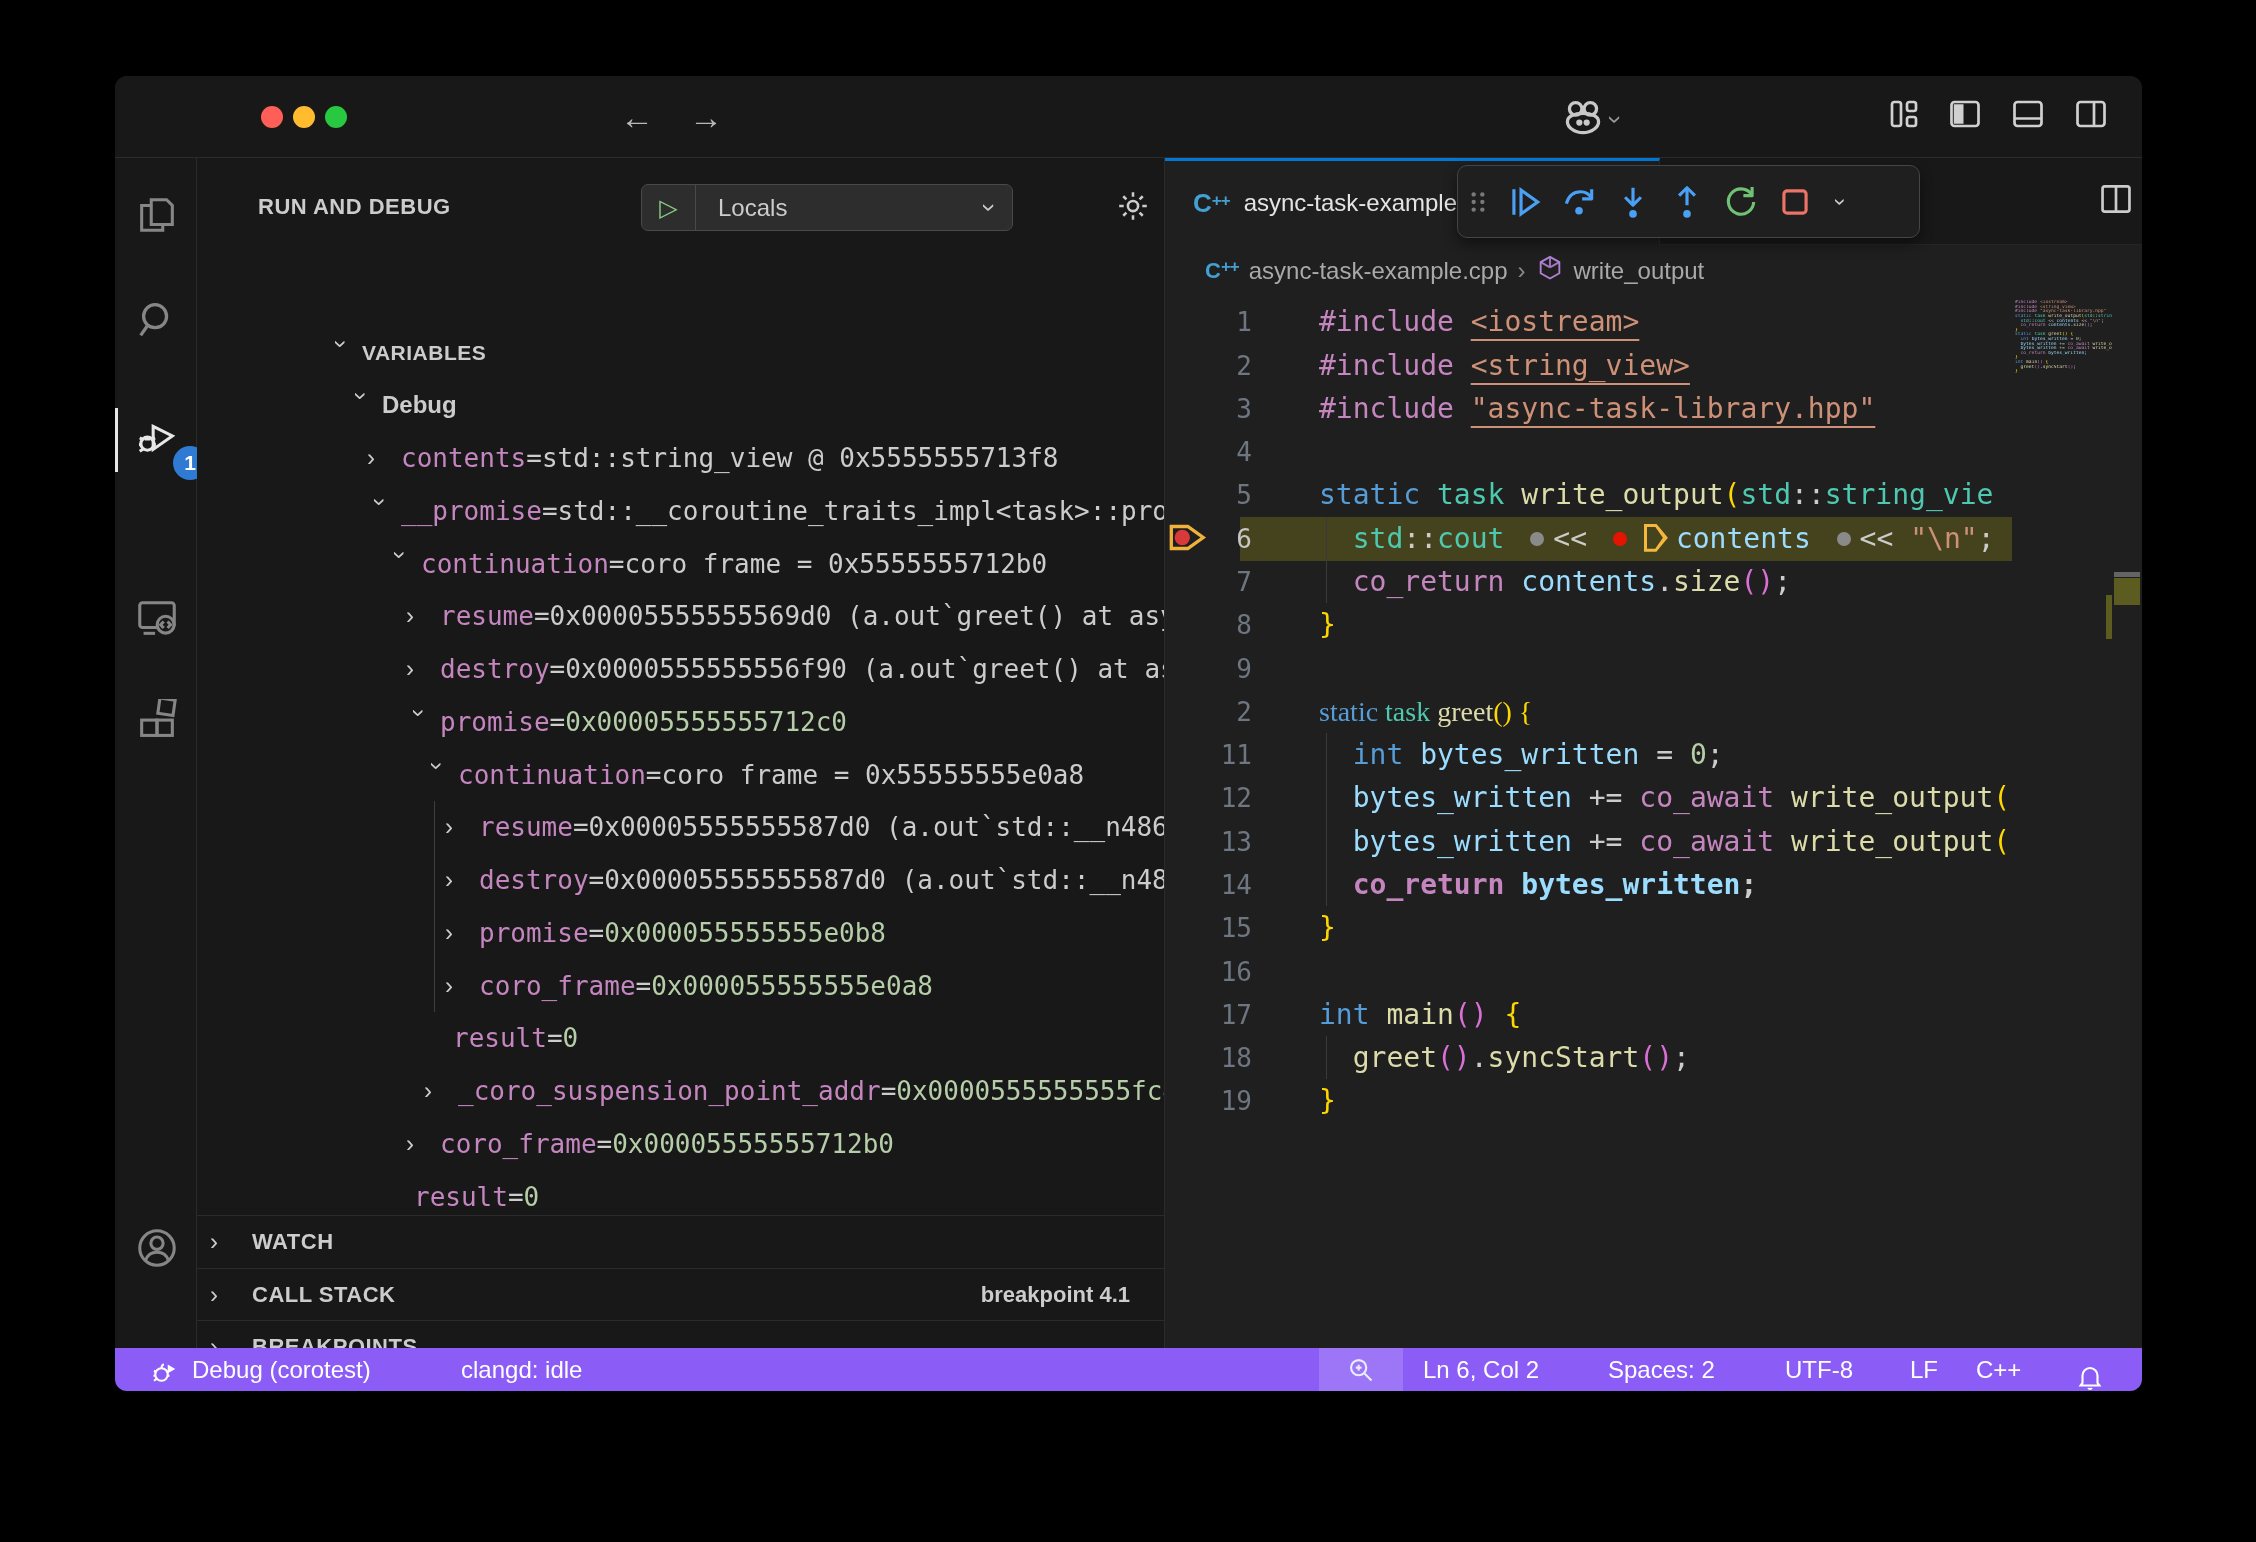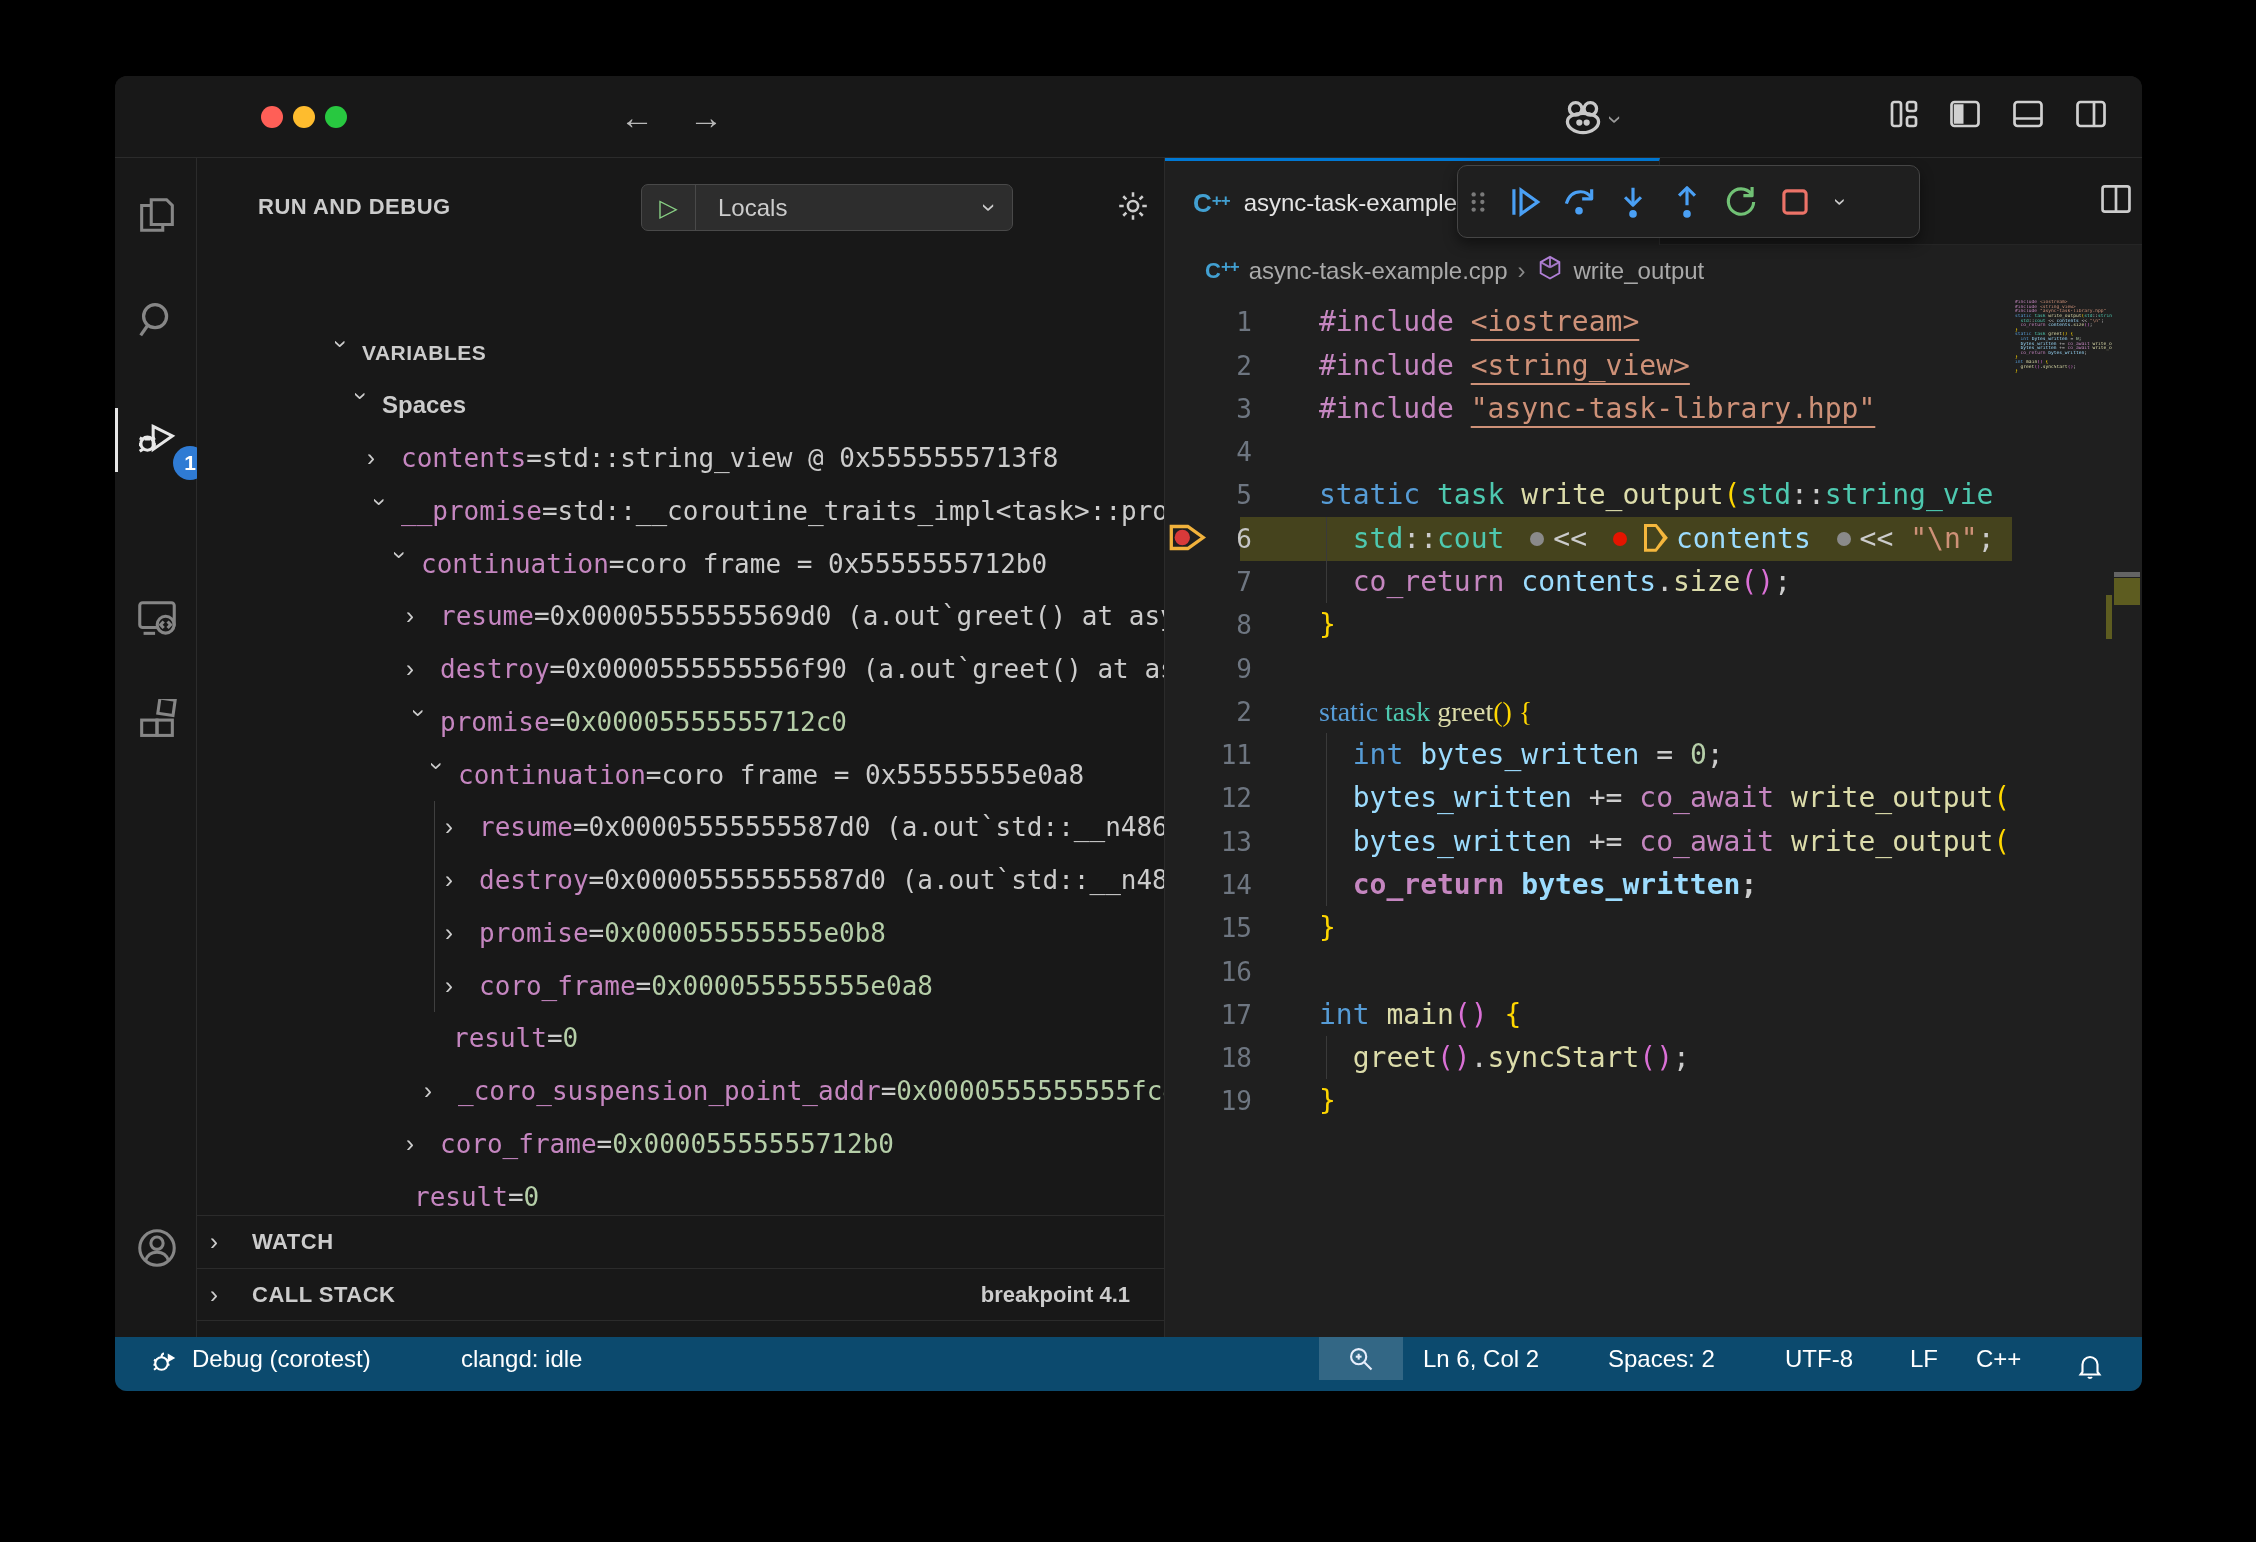"Spaces" span.tree-h2 { text: Spaces -> Debug }
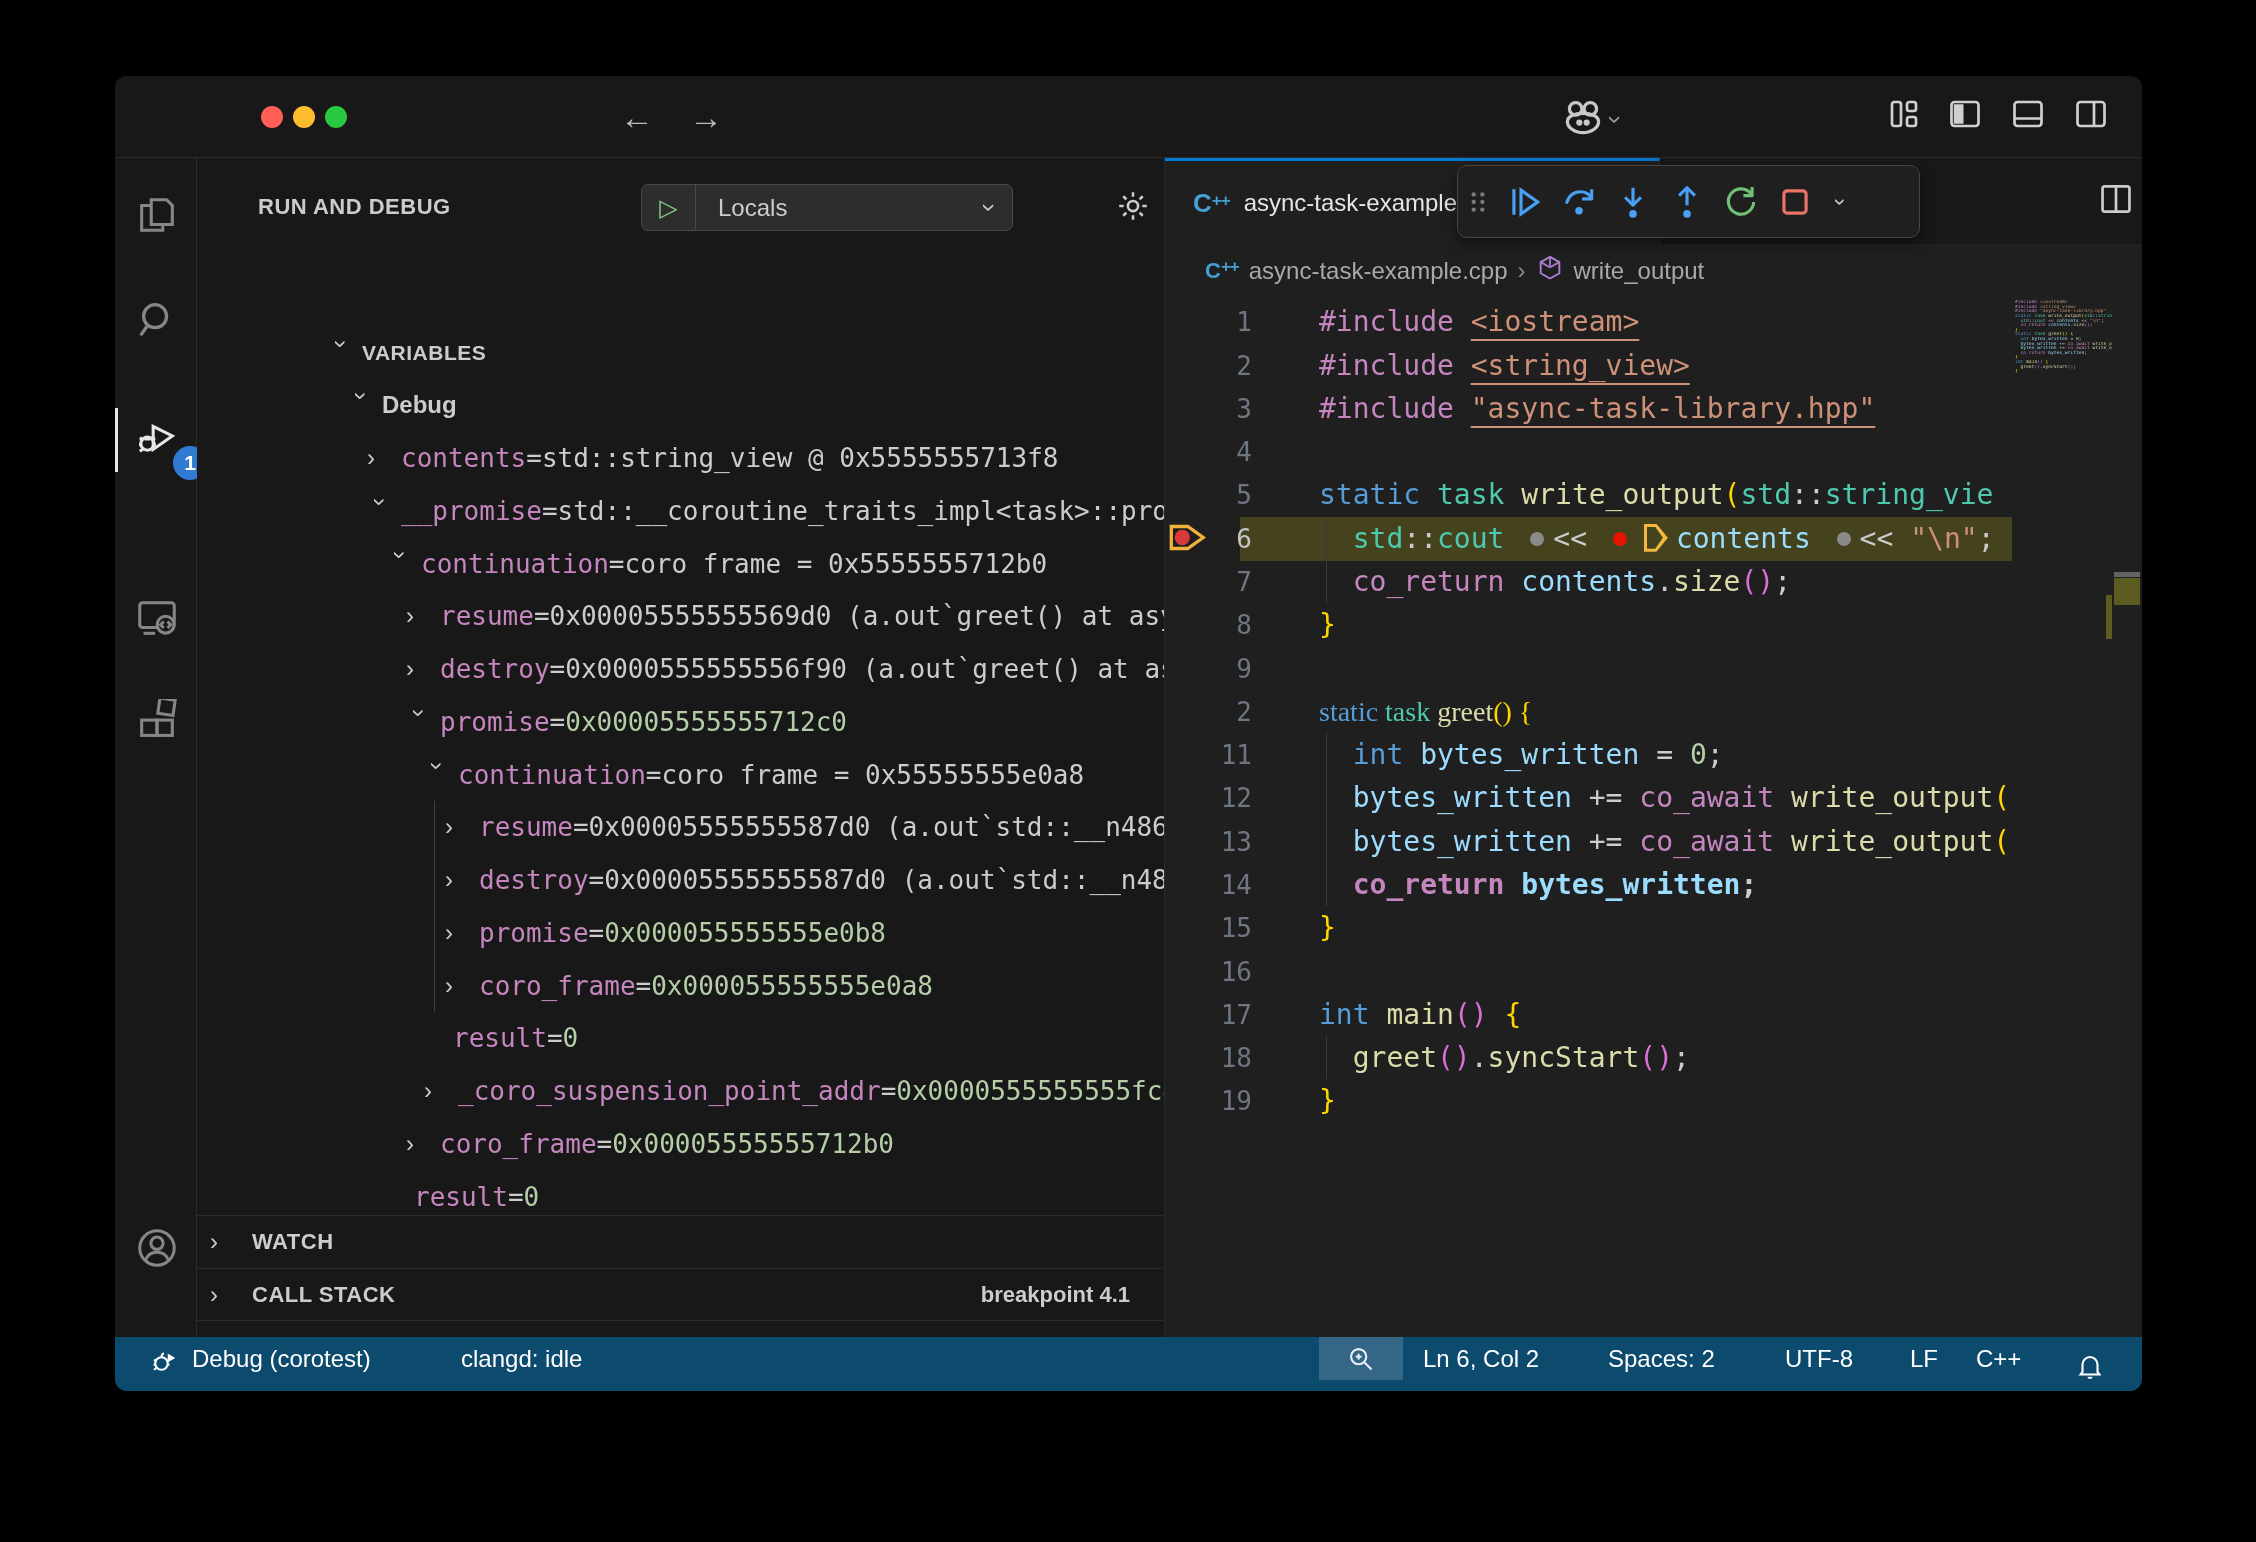"Debug (corotest)" #statusbar { background: #0c4a6e -> #8b5cf6; height: 54px -> 43px }
